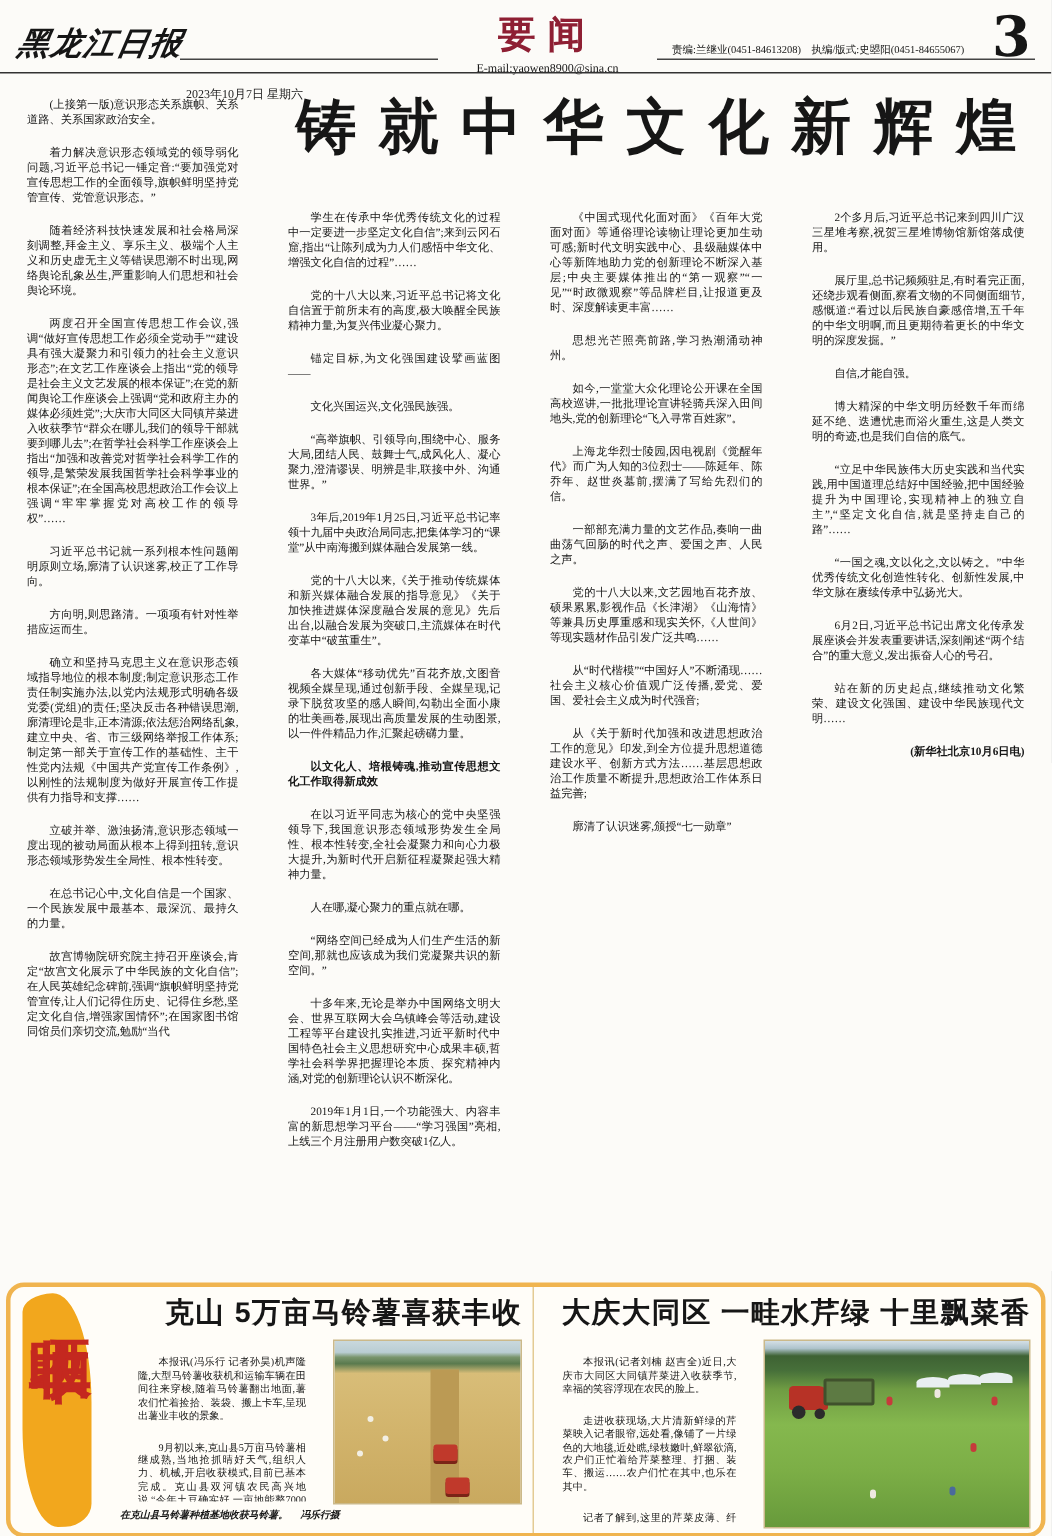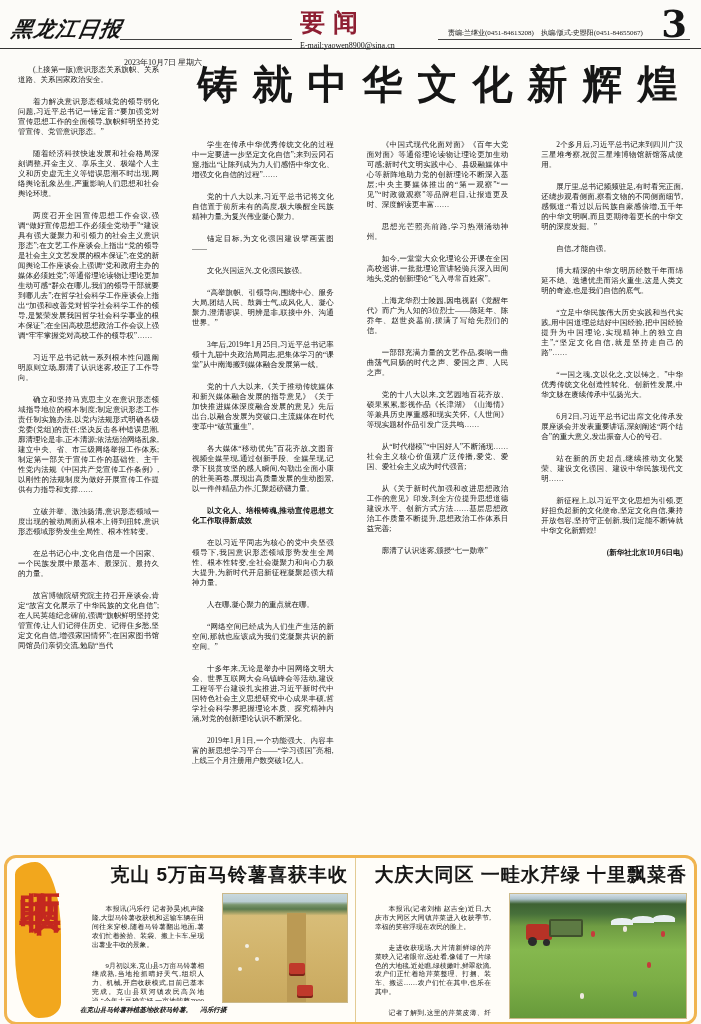"要闻" .section-wrap { text-align: none -> center }
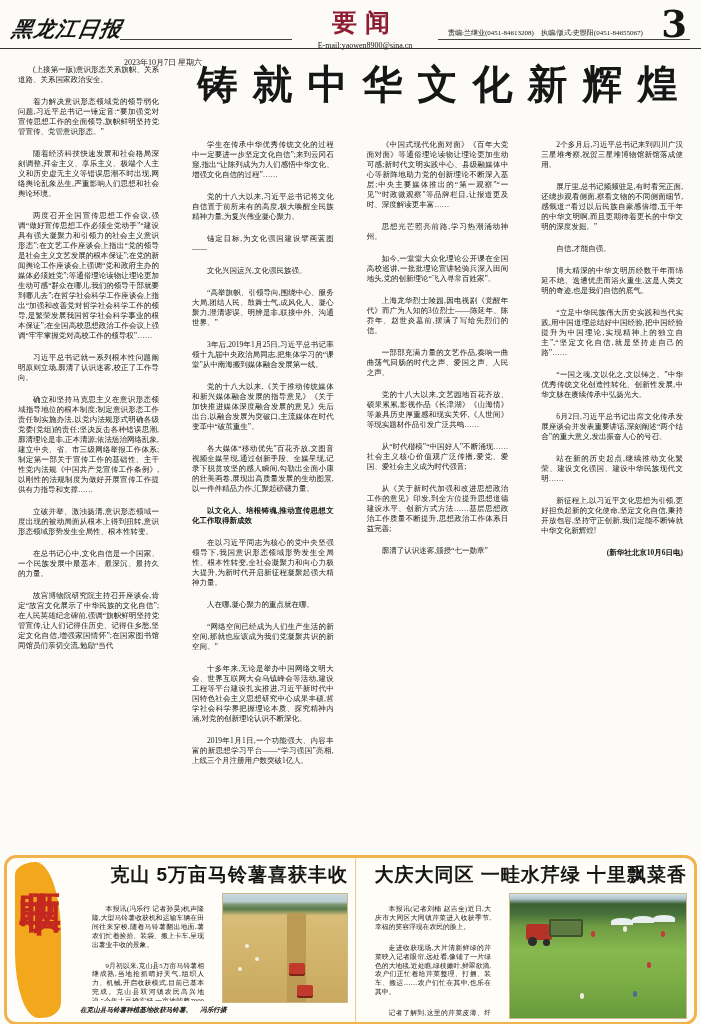"两度召开全国宣传思想工作会议,强调“做好宣传思想工作必须全党动手”“建设具有强大" p.para { text: 等通俗理论读物让理论更加生动可感 -> 大庆市大同区大同镇芹菜进入收获季节 }
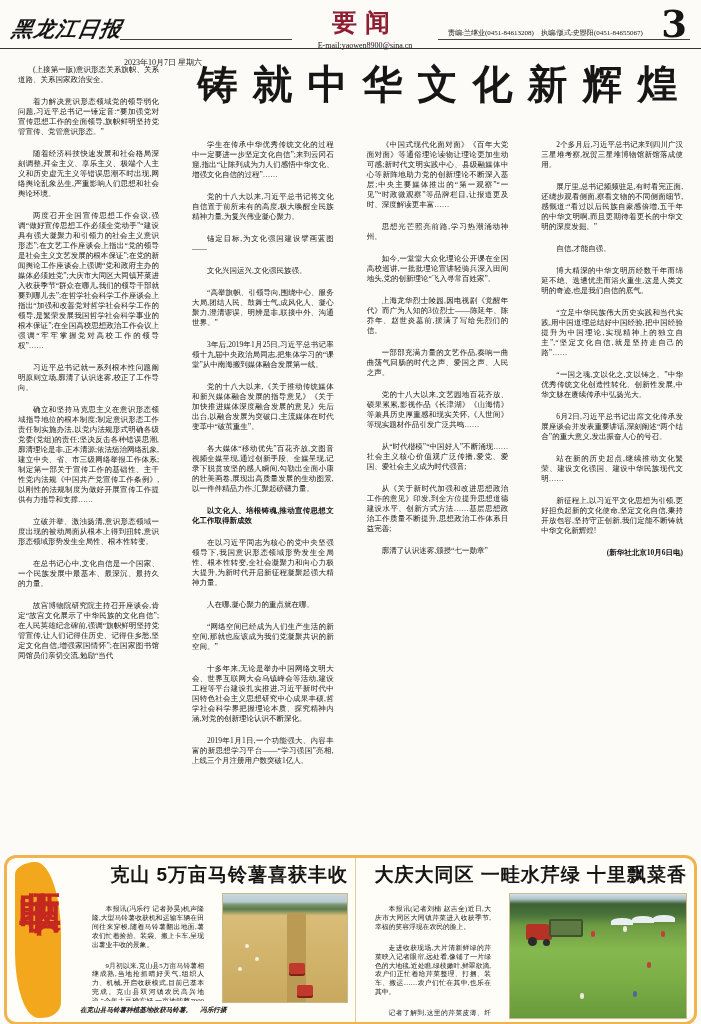"方向明,则思路清。一项项有针对性举措应运而生。" p.para { html: none -> <p>方向明,则思路清。一项项有针对性举措应运而生。</p> }
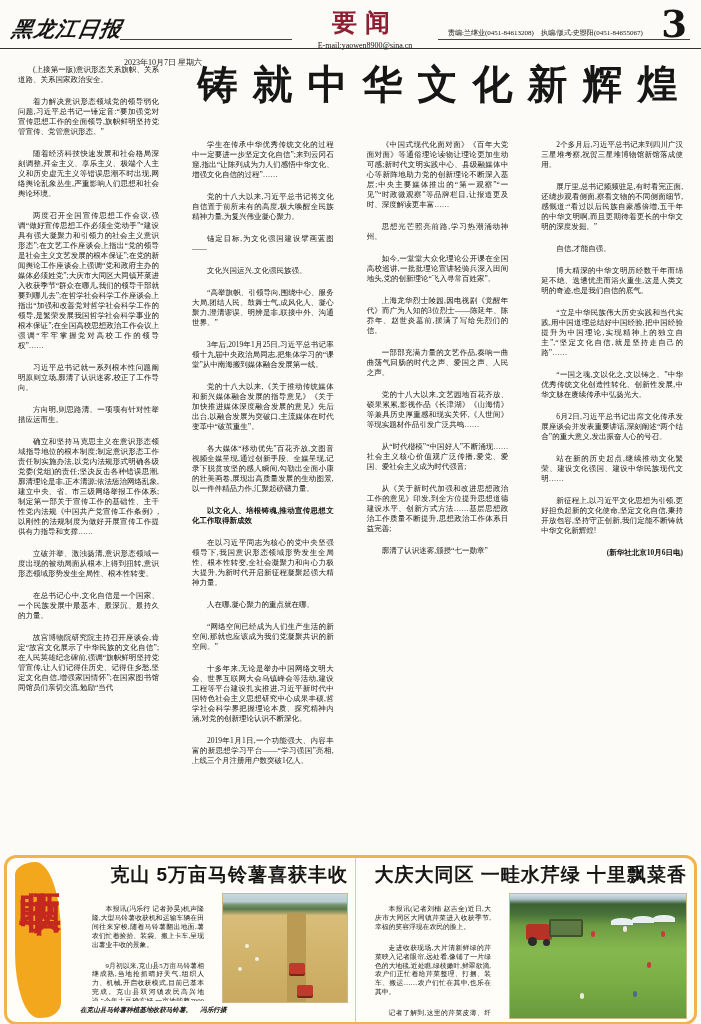"新征程上,以习近平文化思想为引领,更好担负起新的文化使命,坚定文化自信,秉持开放" p.para { html: <p>新征程上,以习近平文化思想为引领,更好担负起新的文化使命,坚定文化自信,秉持开放包容,坚持守正创新,我们定能不断铸就中华文化新辉煌!</p> -> none }
